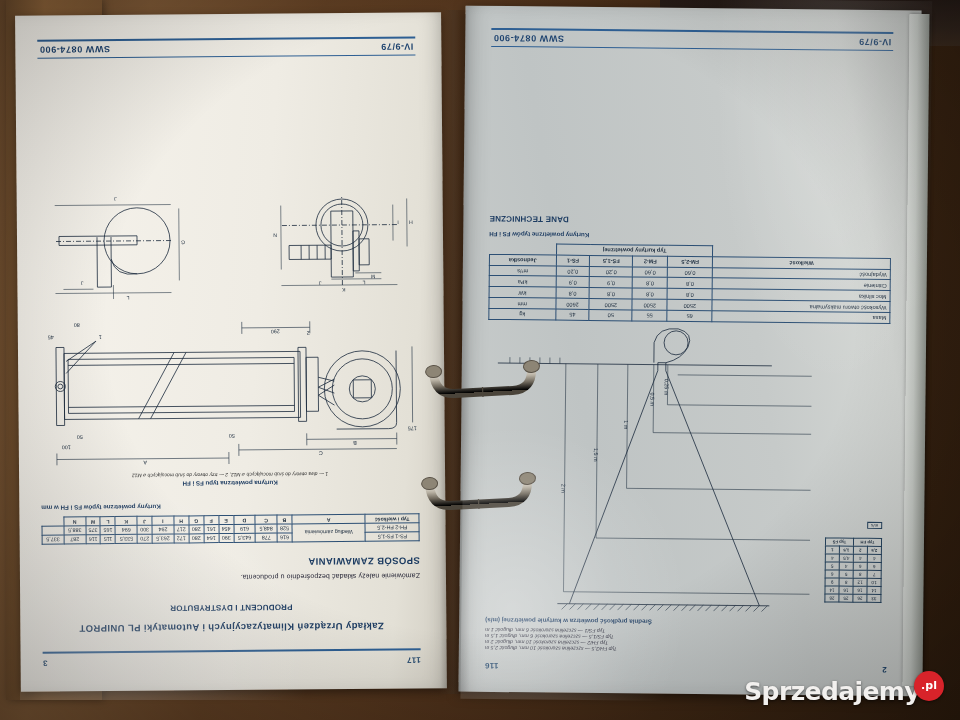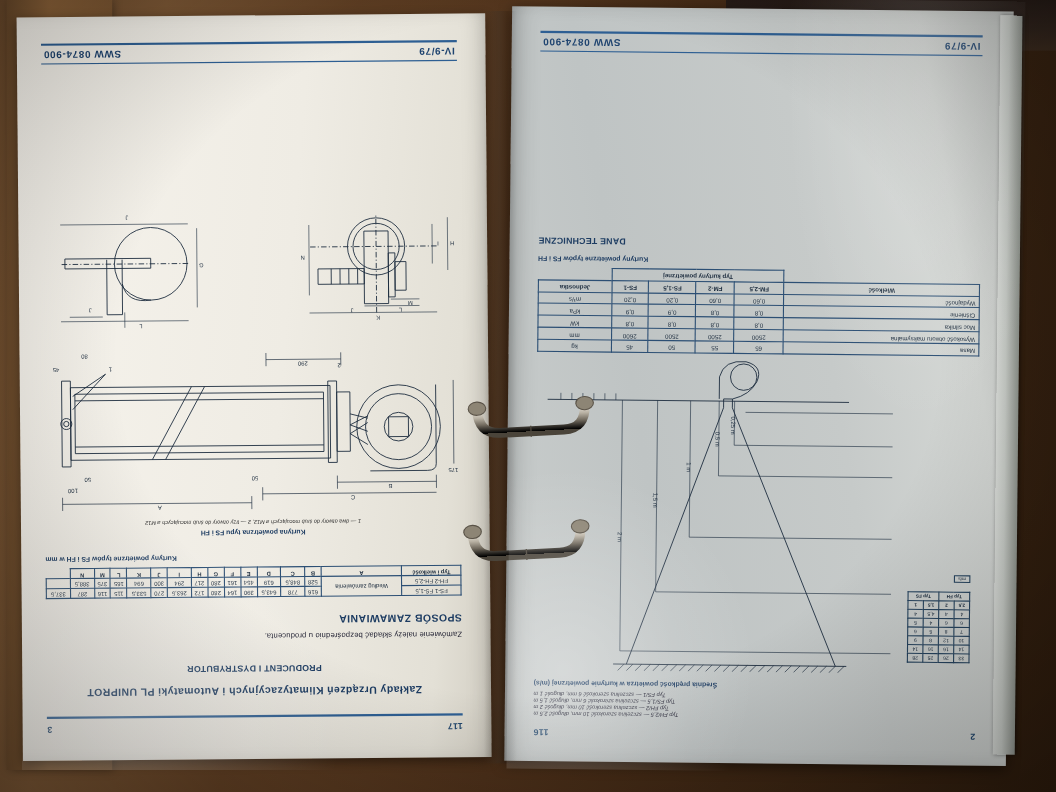"Sprzedajemy" div.wm { html: none -> <div> <span>Sprzedajemy</span> <span> <span>.pl</span> </span> </div> }
